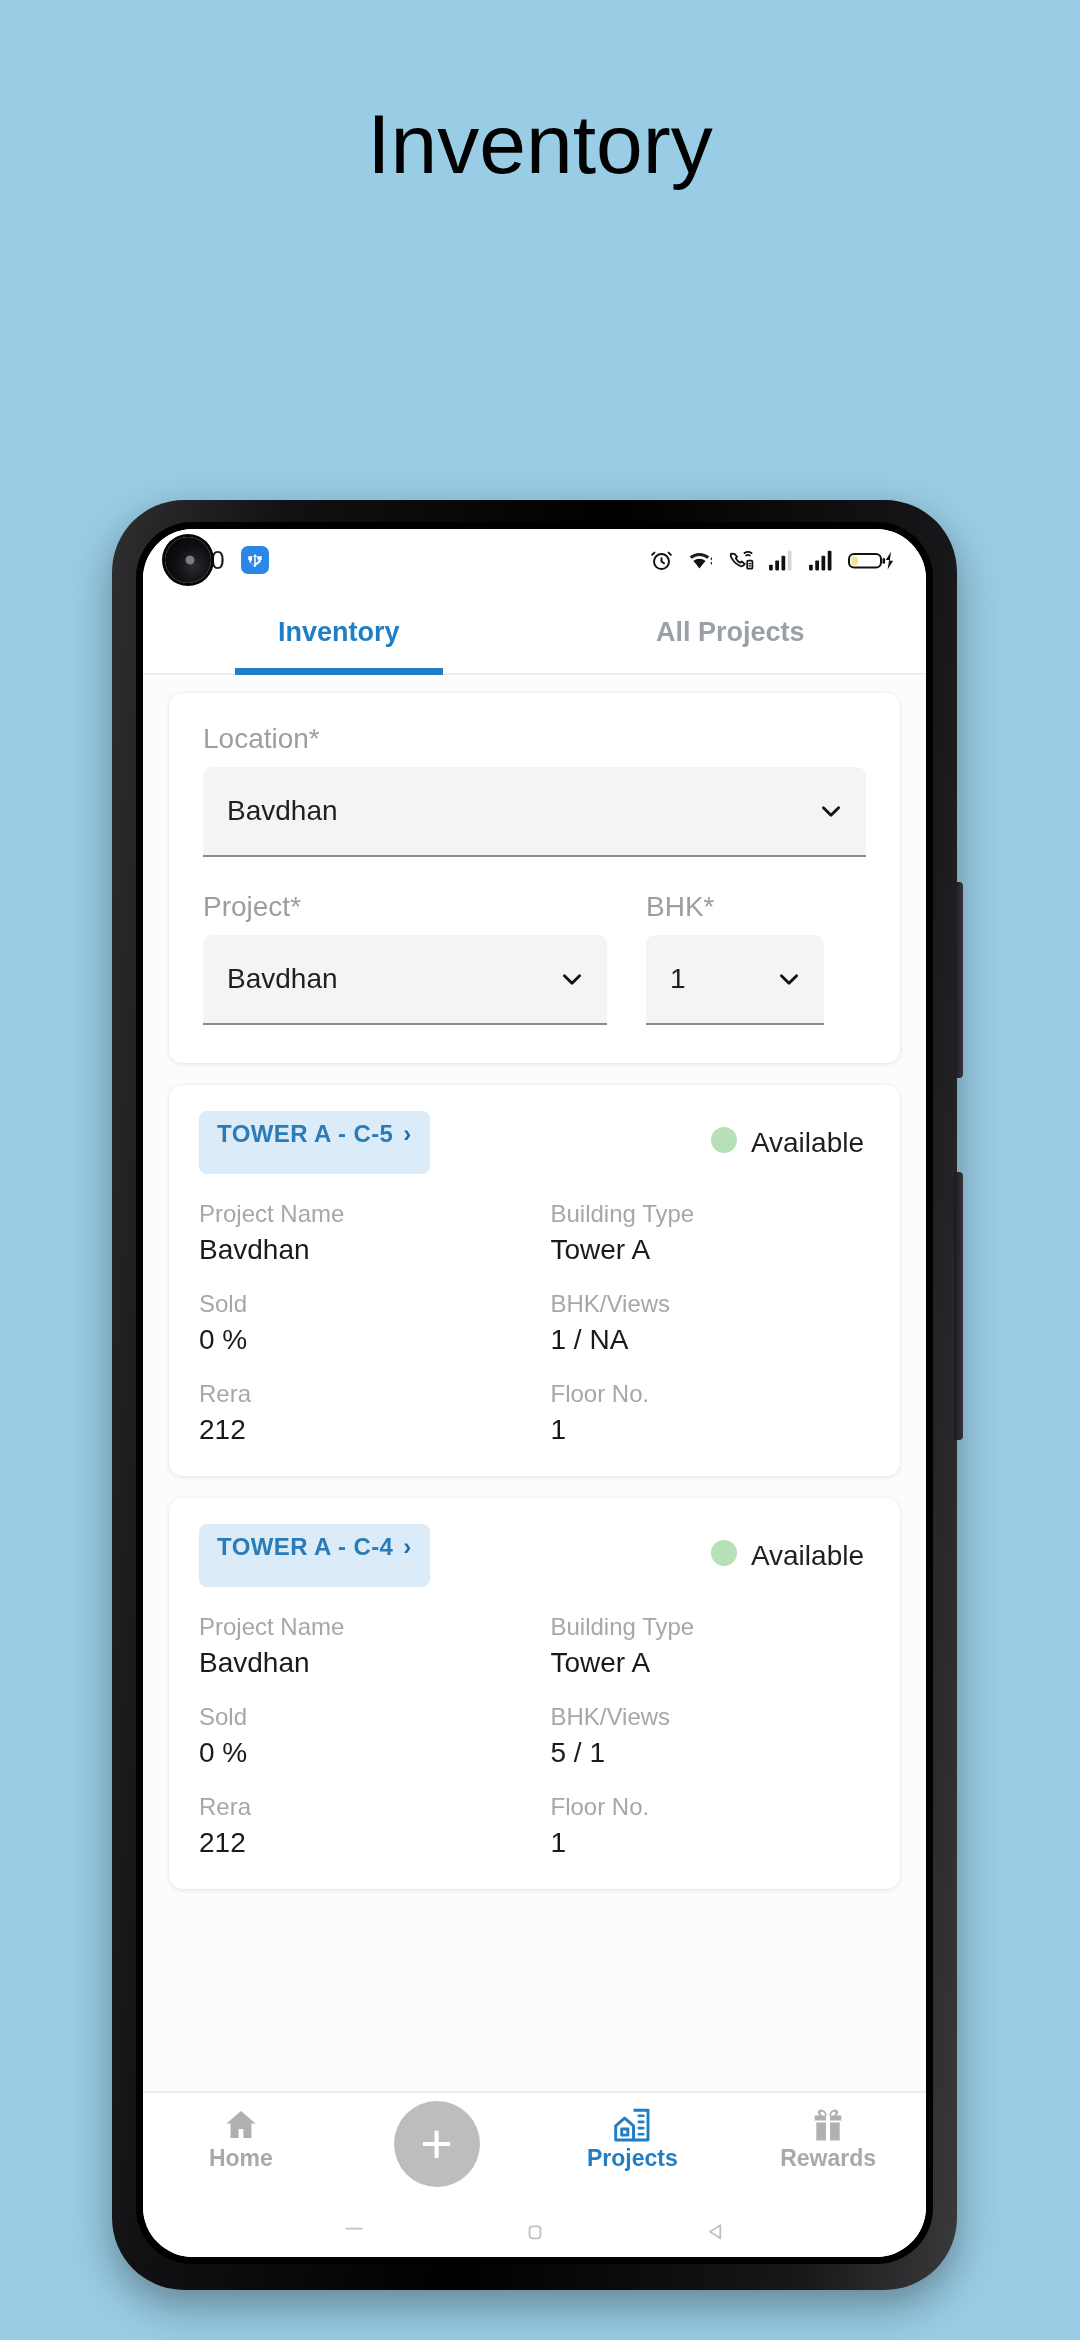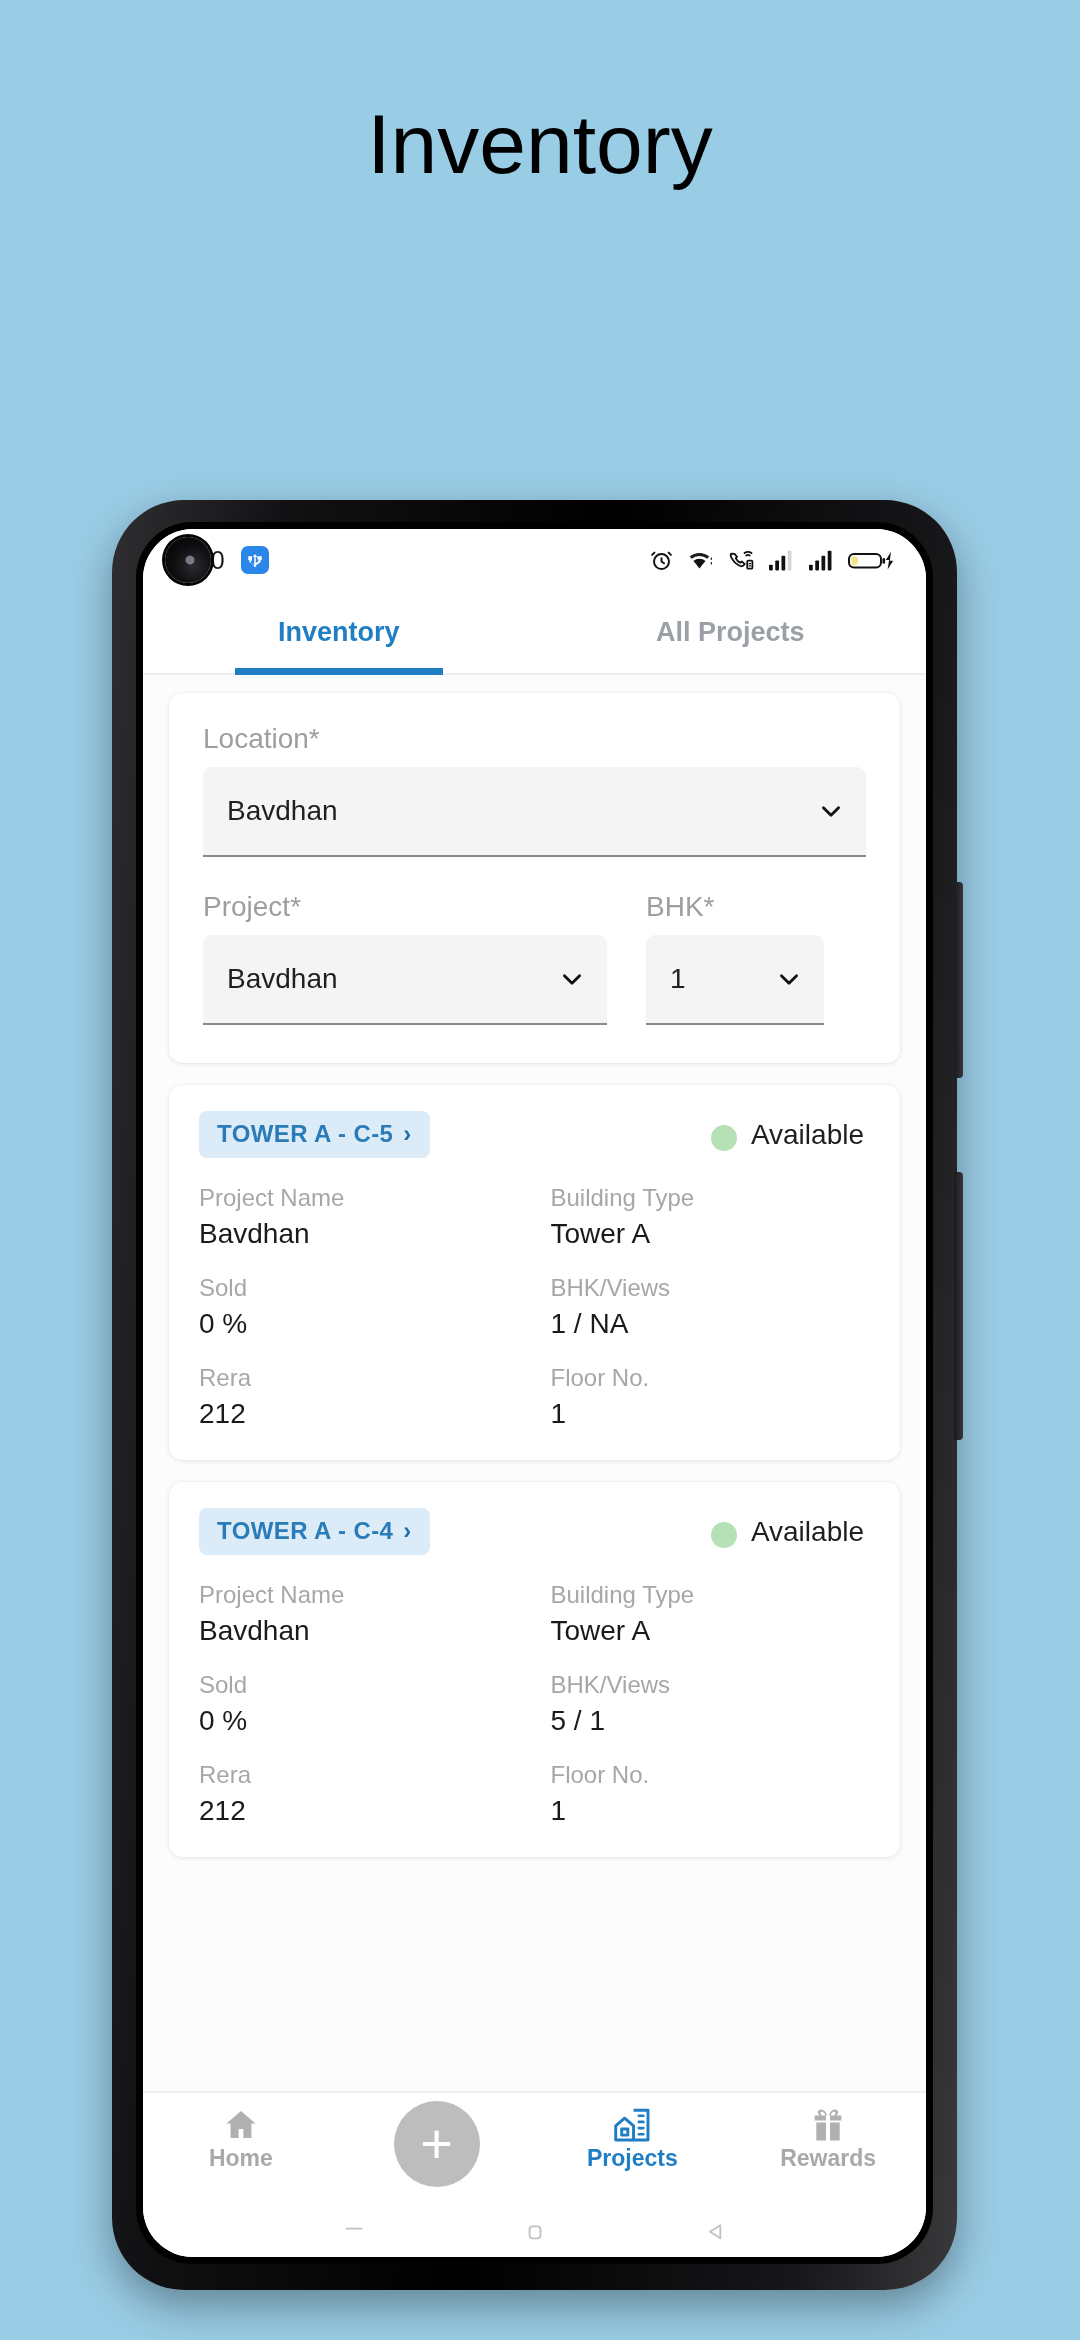"TOWER A - C-5" .unit-chip { padding: 9px 18px 10px 18px -> 9px 18px 26px 18px }
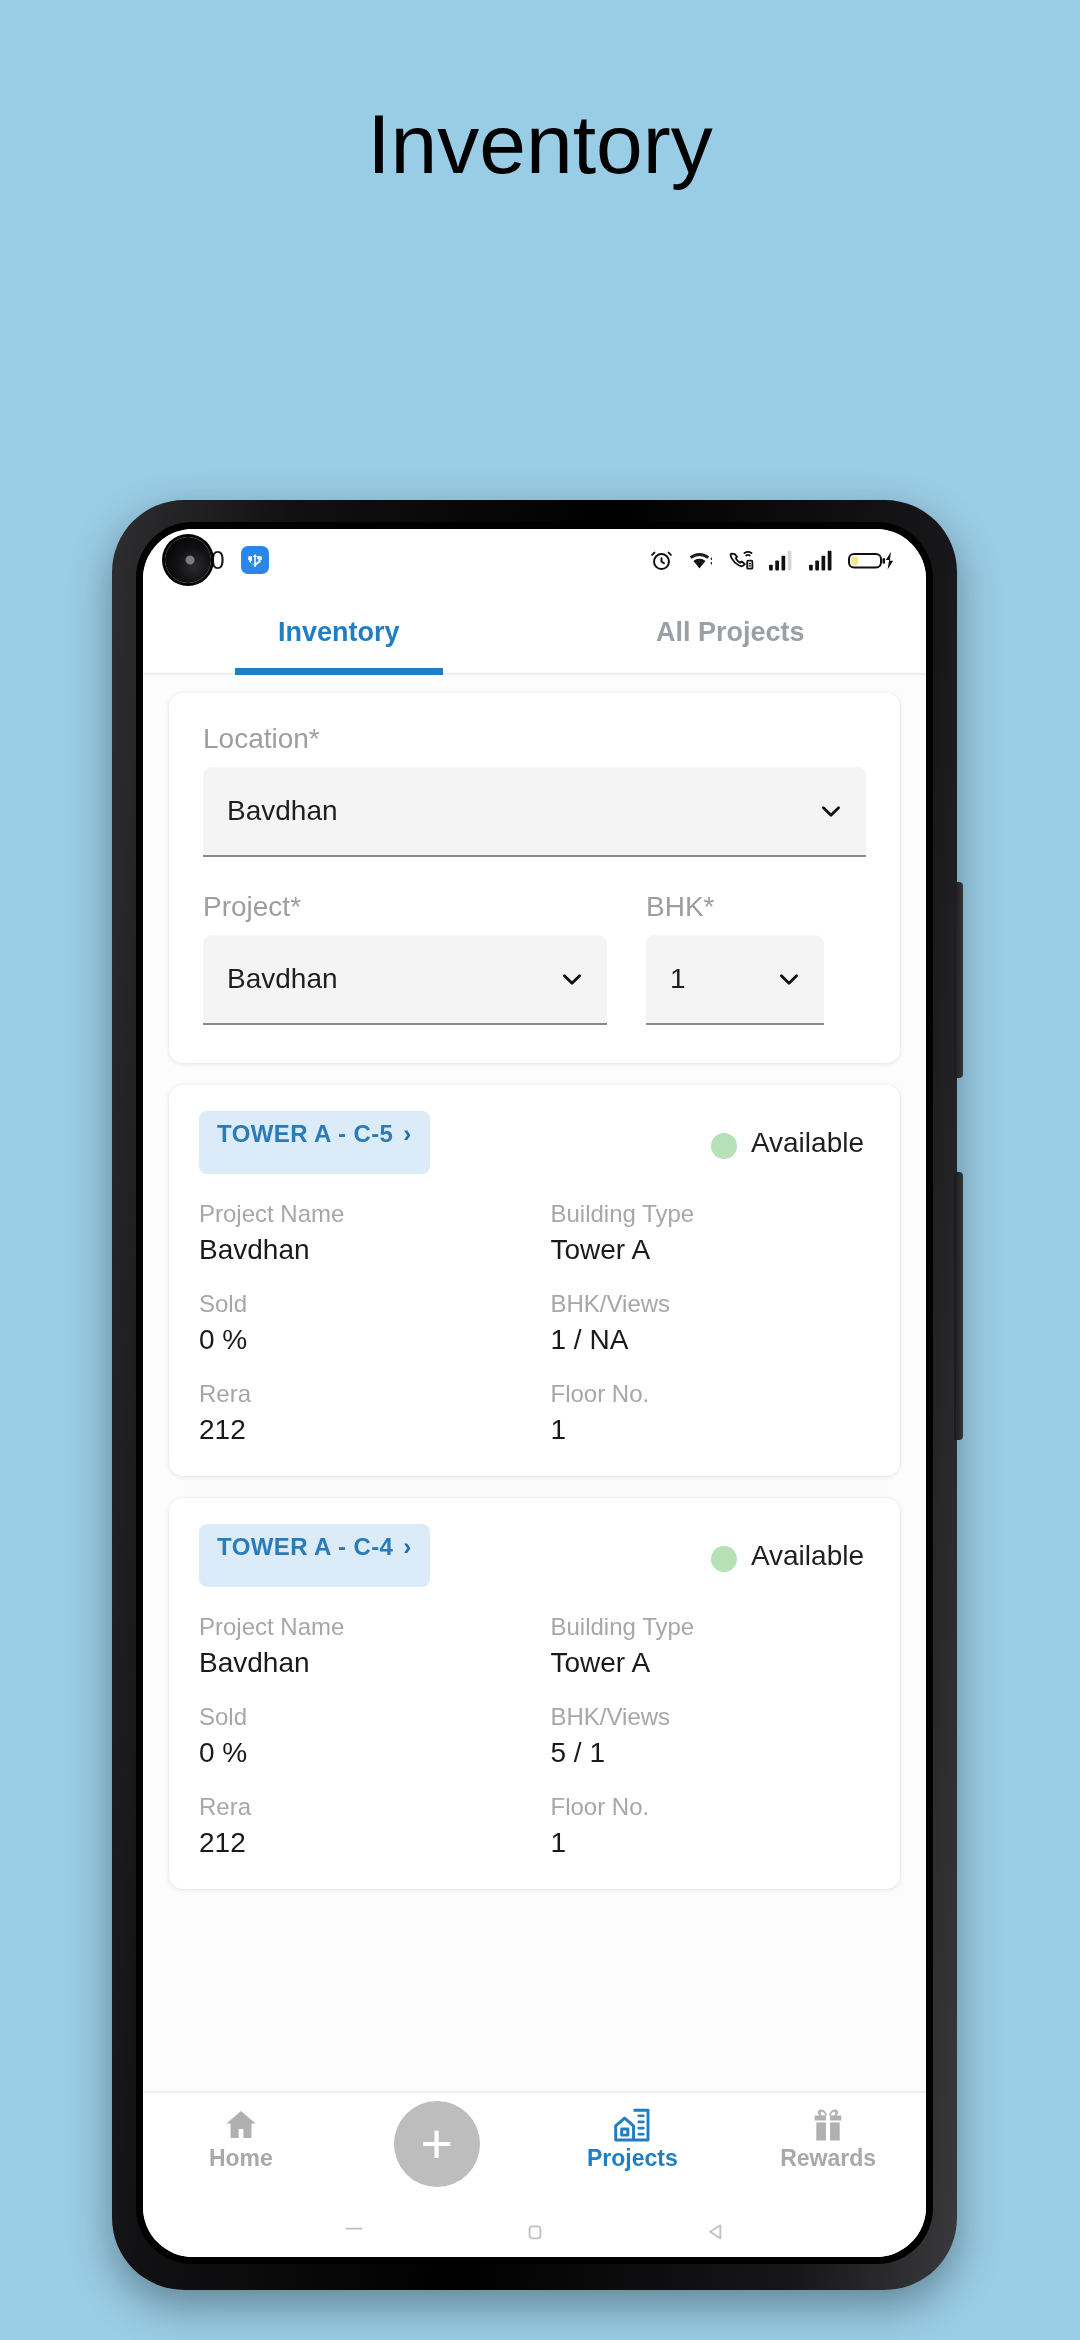"Available" .status-wrap { align-items: flex-end -> flex-start }
